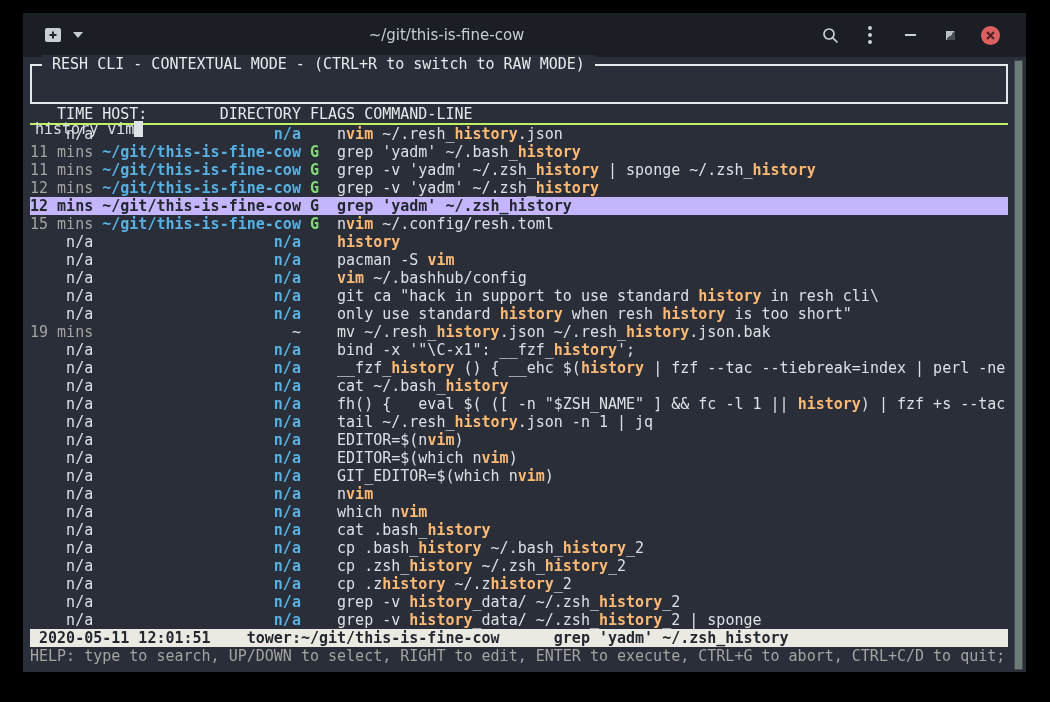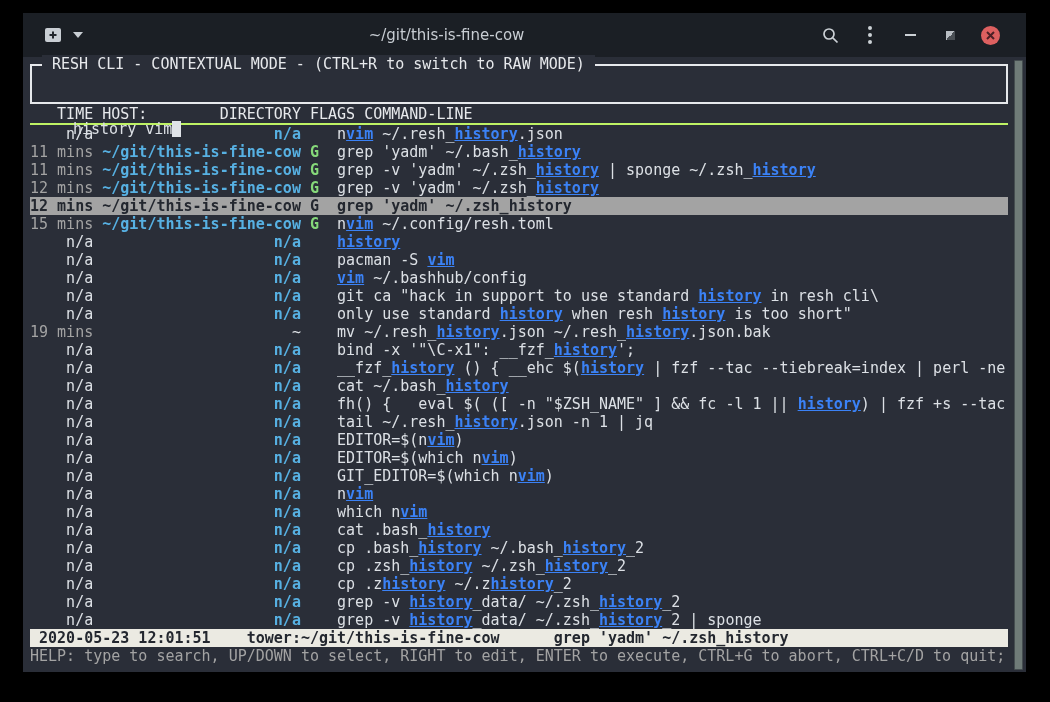"RESH CLI - CONTEXTUAL MODE" .resh-box { padding-left: 38px -> none }
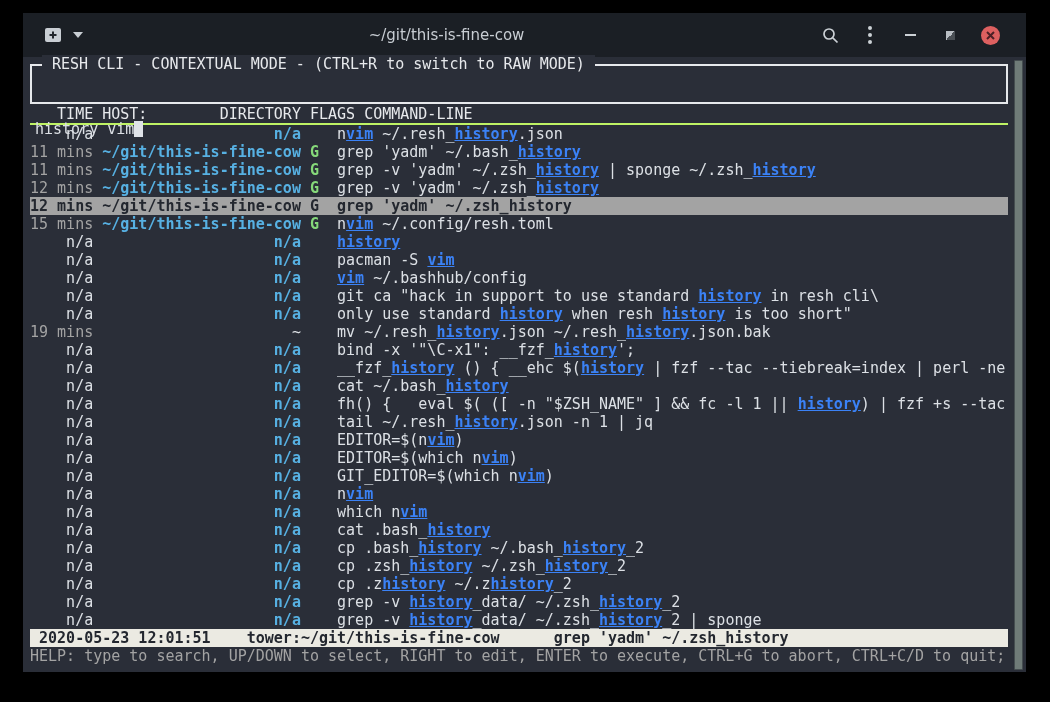"vim" .hl { color: #3b82f6 -> #fdba74; text-decoration: underline -> none }
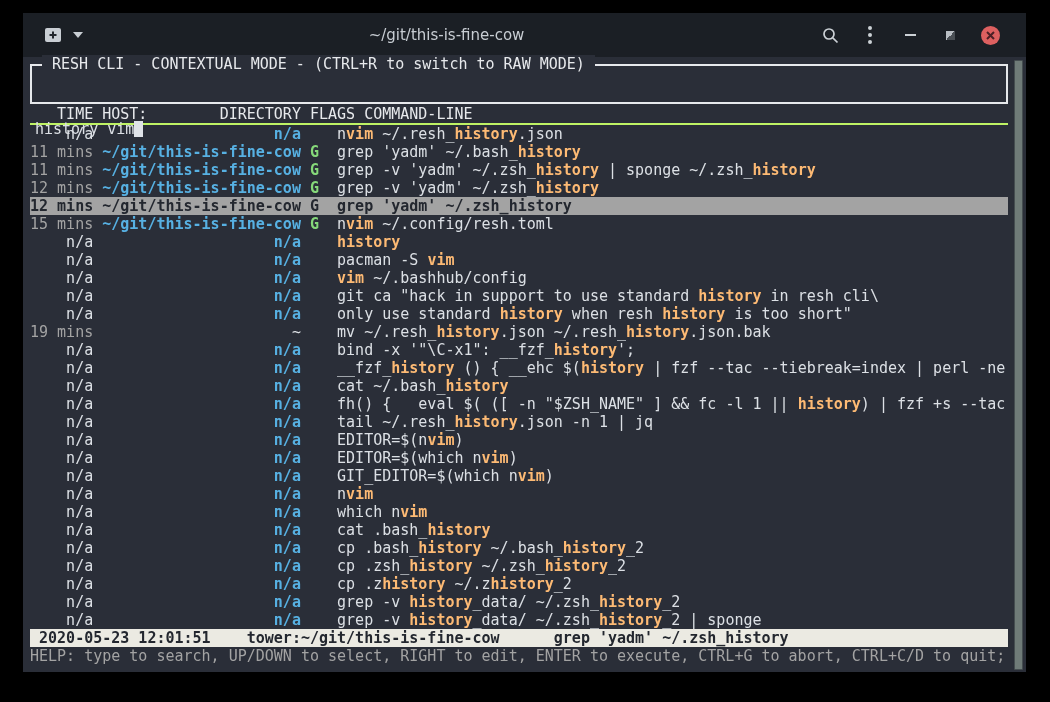"12 mins ~/git/this-is-fine-cow G grep 'yadm'" .row.selected { background: #a3a3a3 -> #c4b5fd }
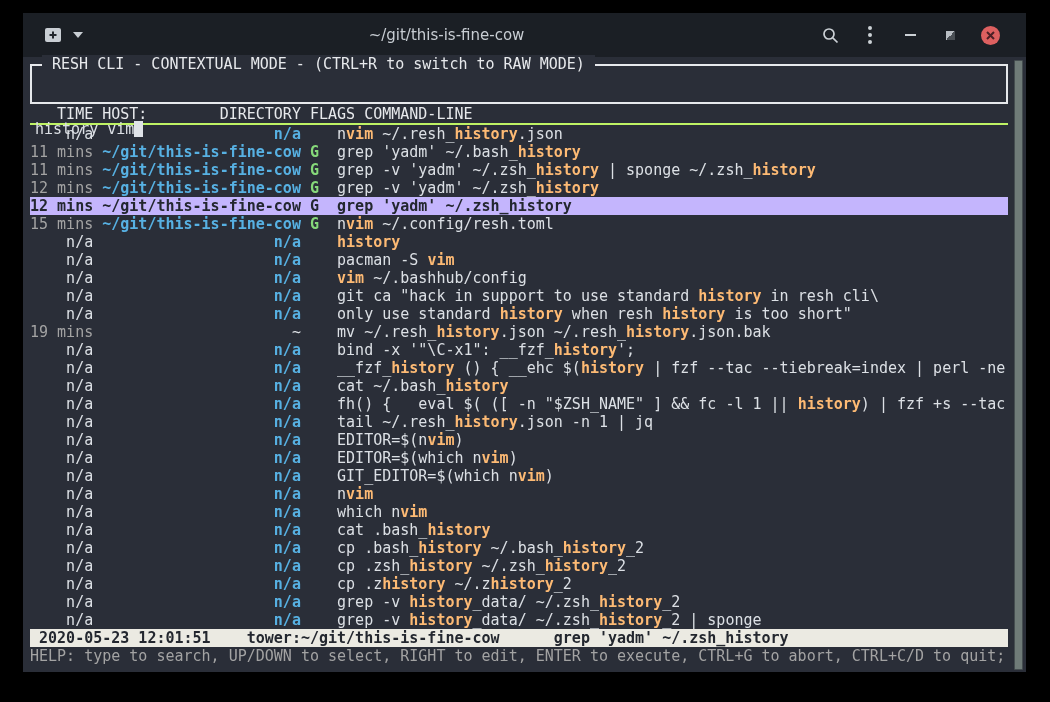"2020-05-23 12:01:51" span { text: 2020-05-23 -> 2020-05-11 }
